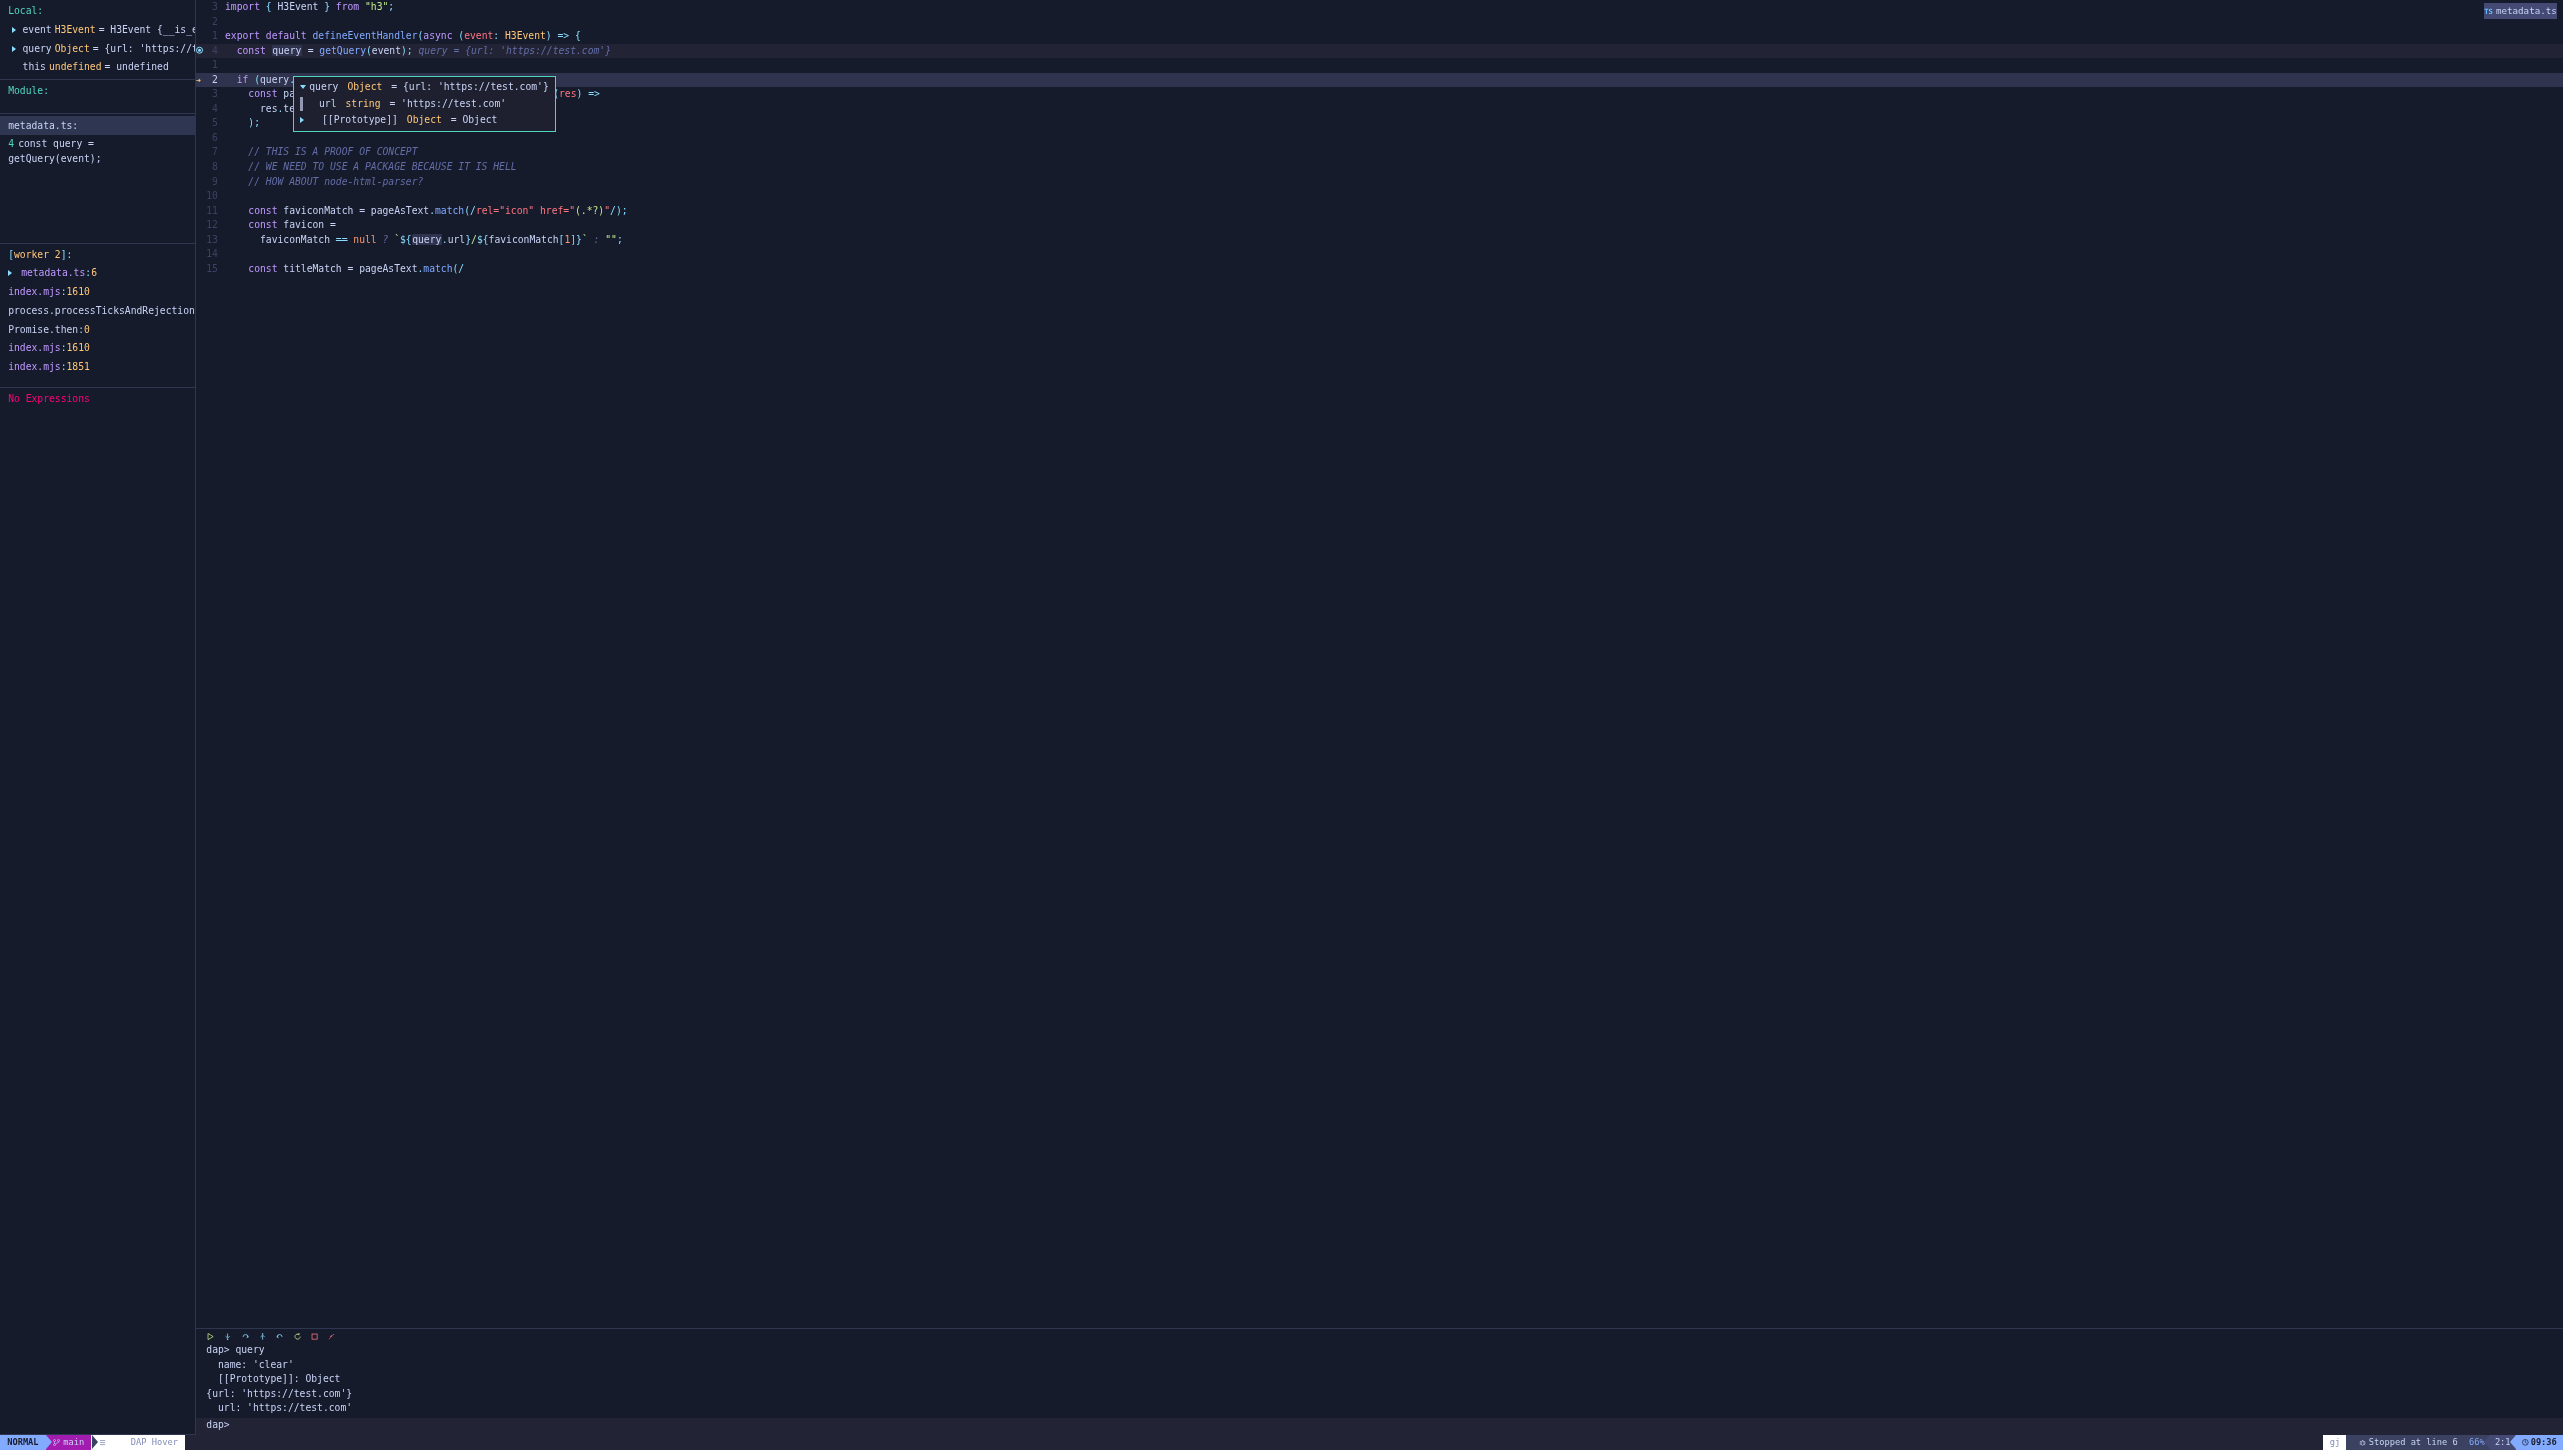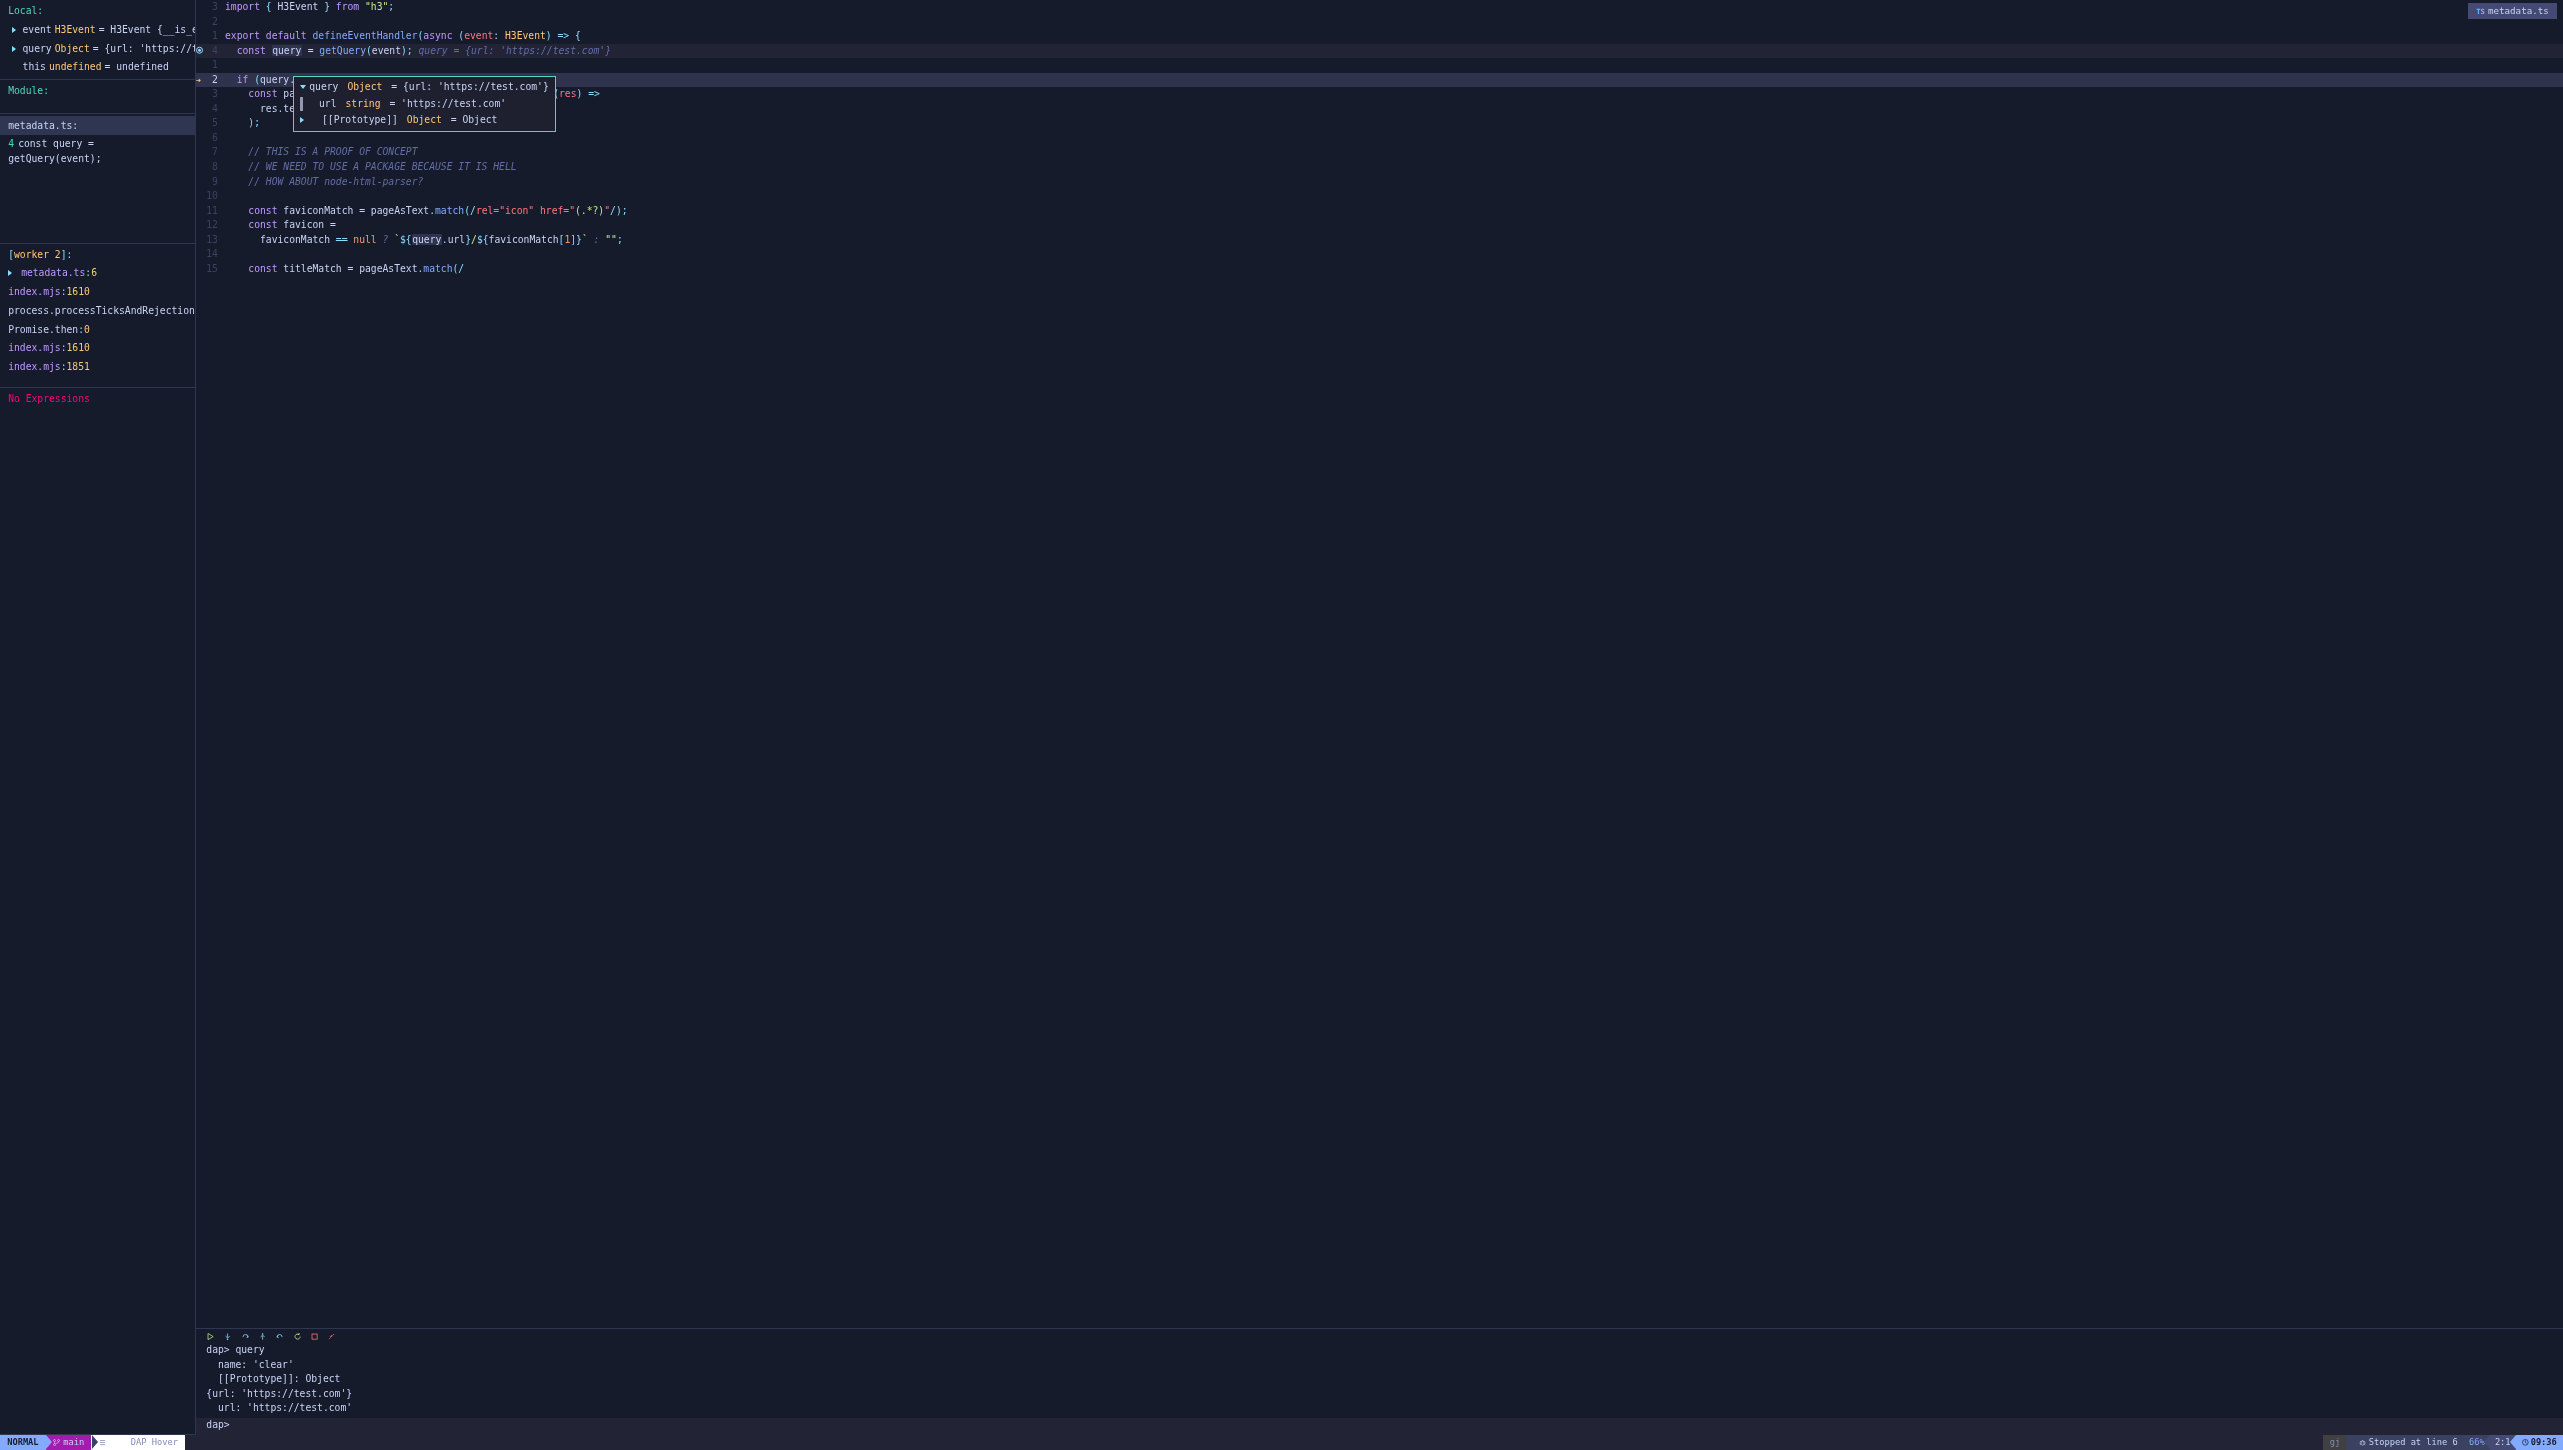"TS" .lang-badge { padding: 1px 8px -> 1px 0 }
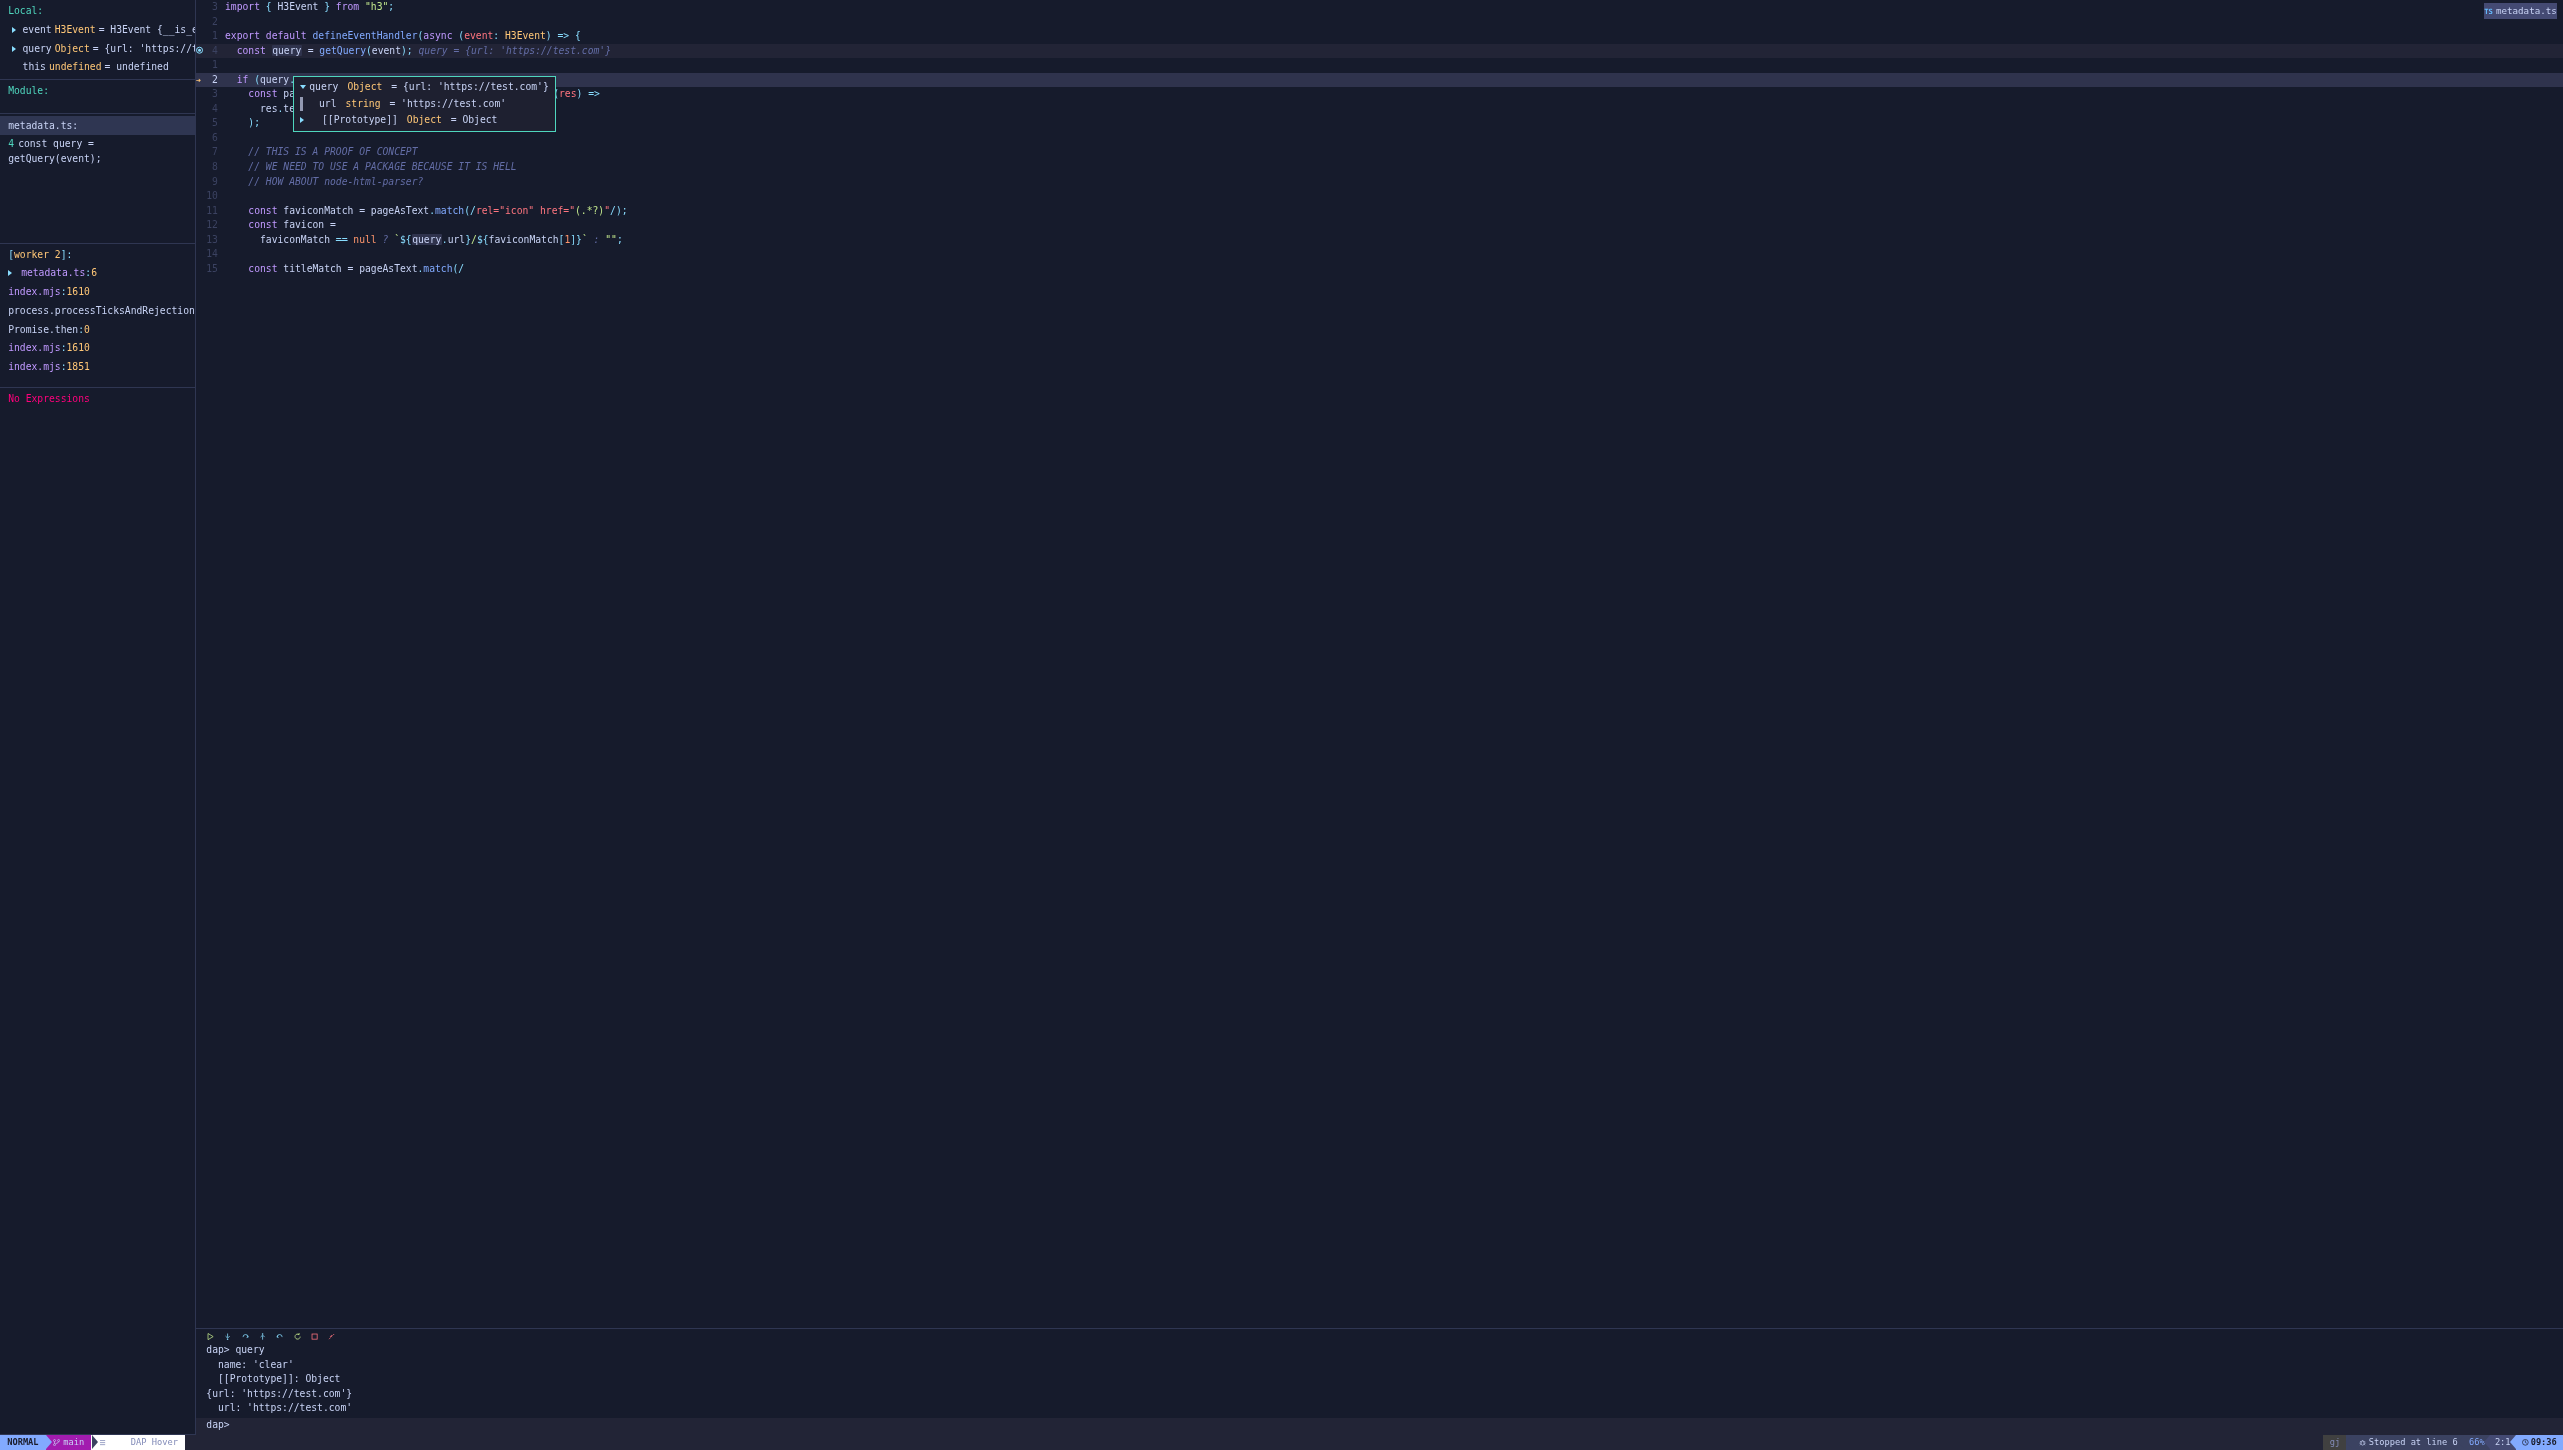"gj" .sl-gj { background: #404040 -> #ffffff }
